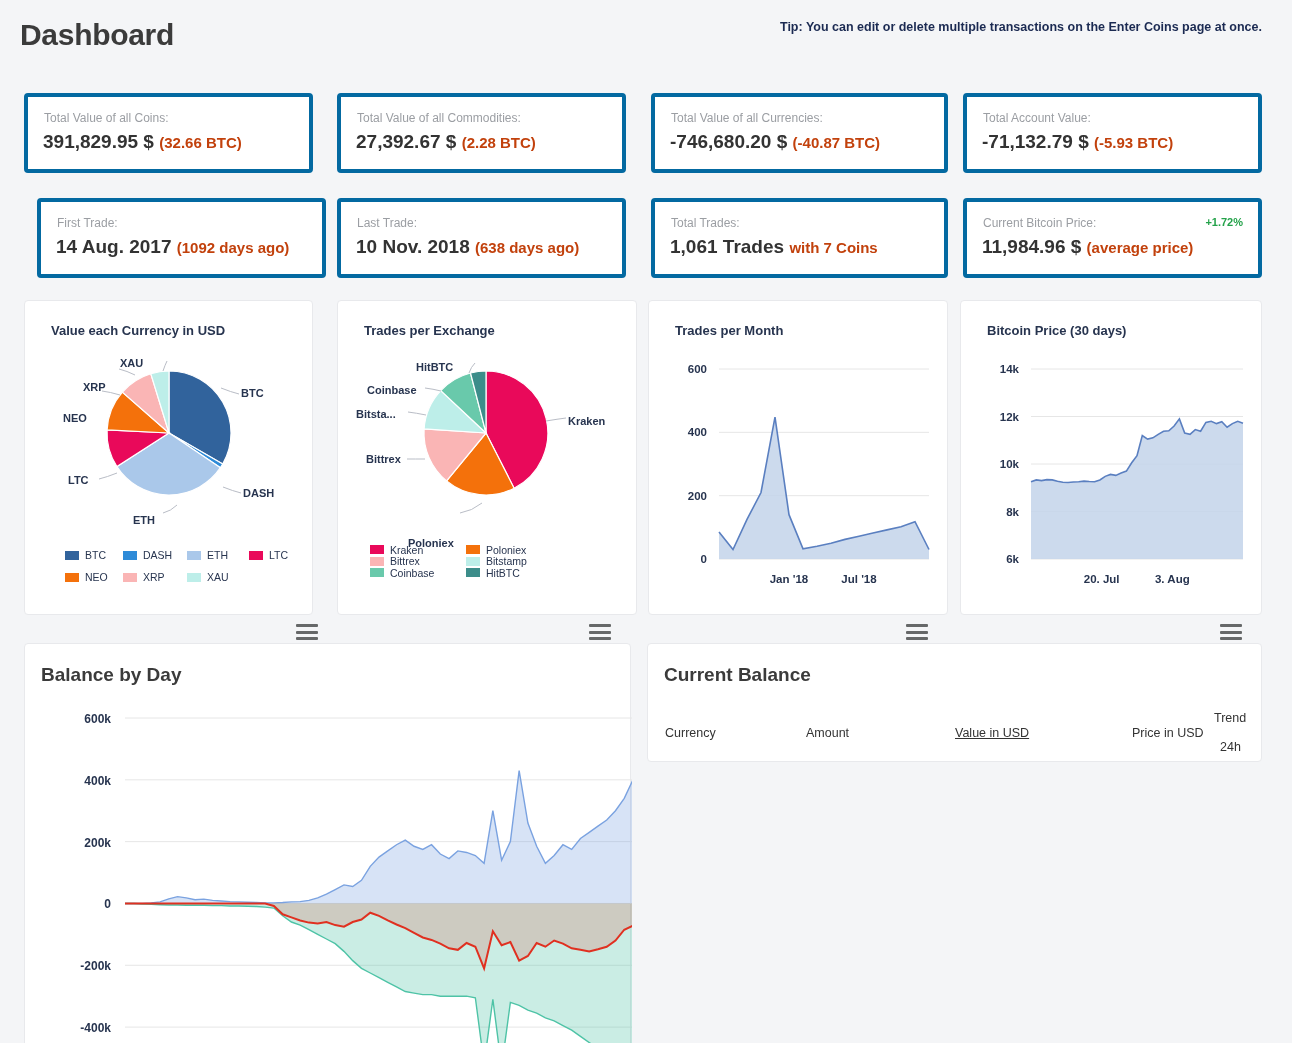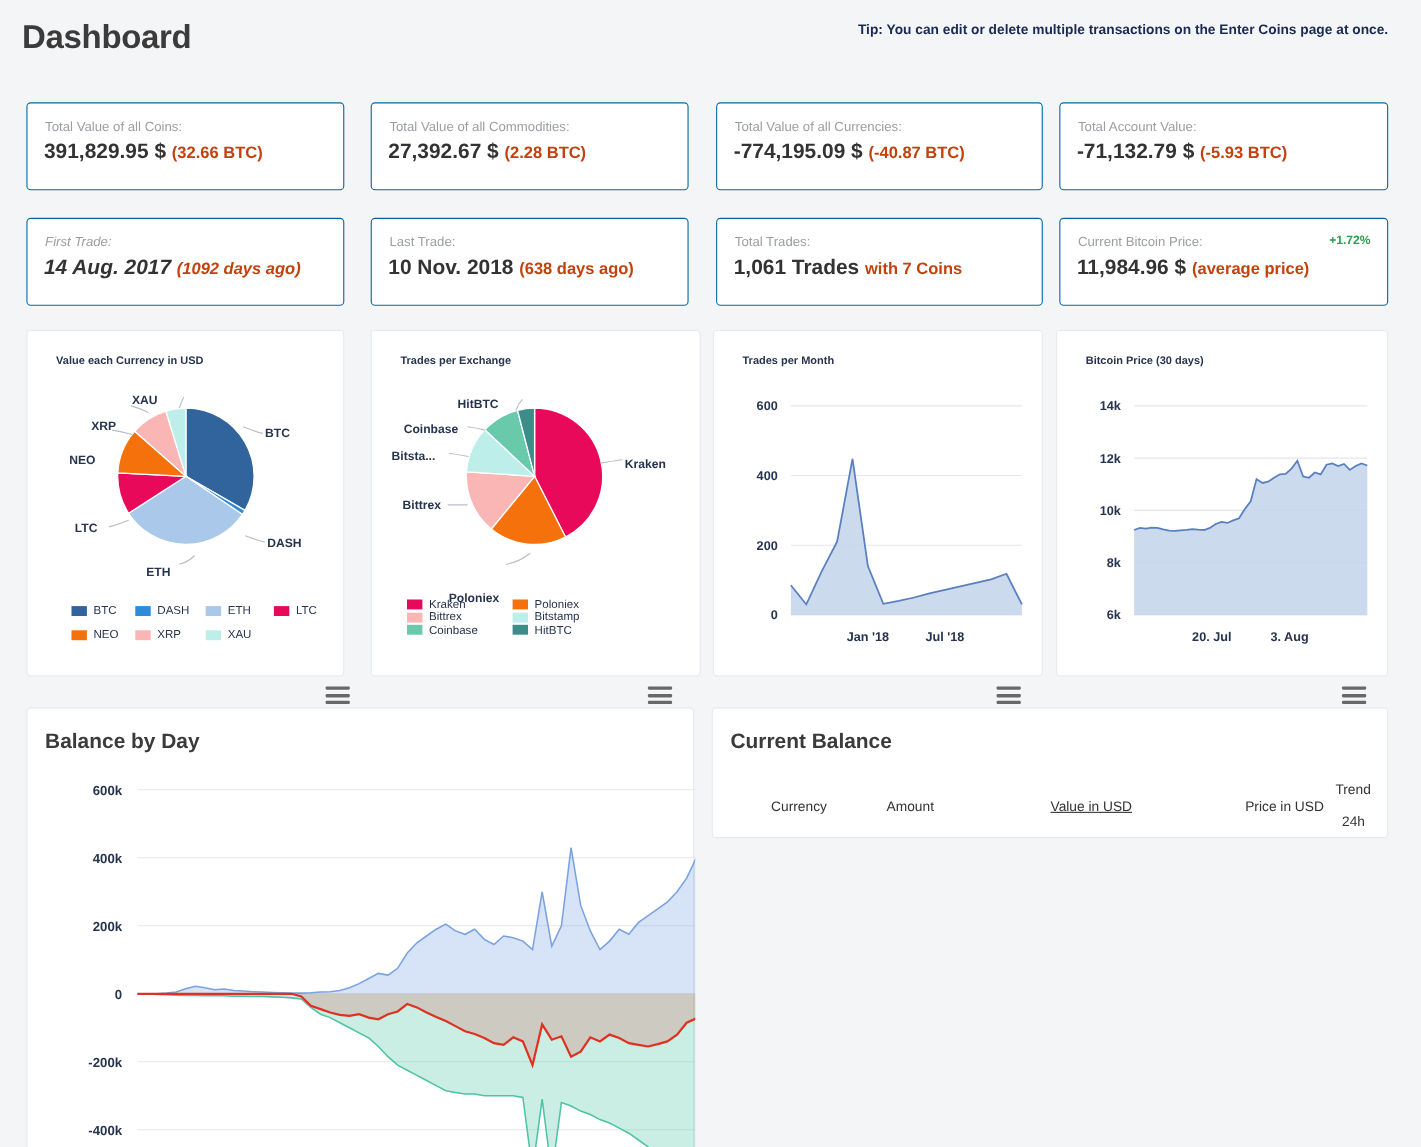"Total Value of all Coins:" .card { border: 1px solid #0369a1 -> 4px solid #0369a1 }
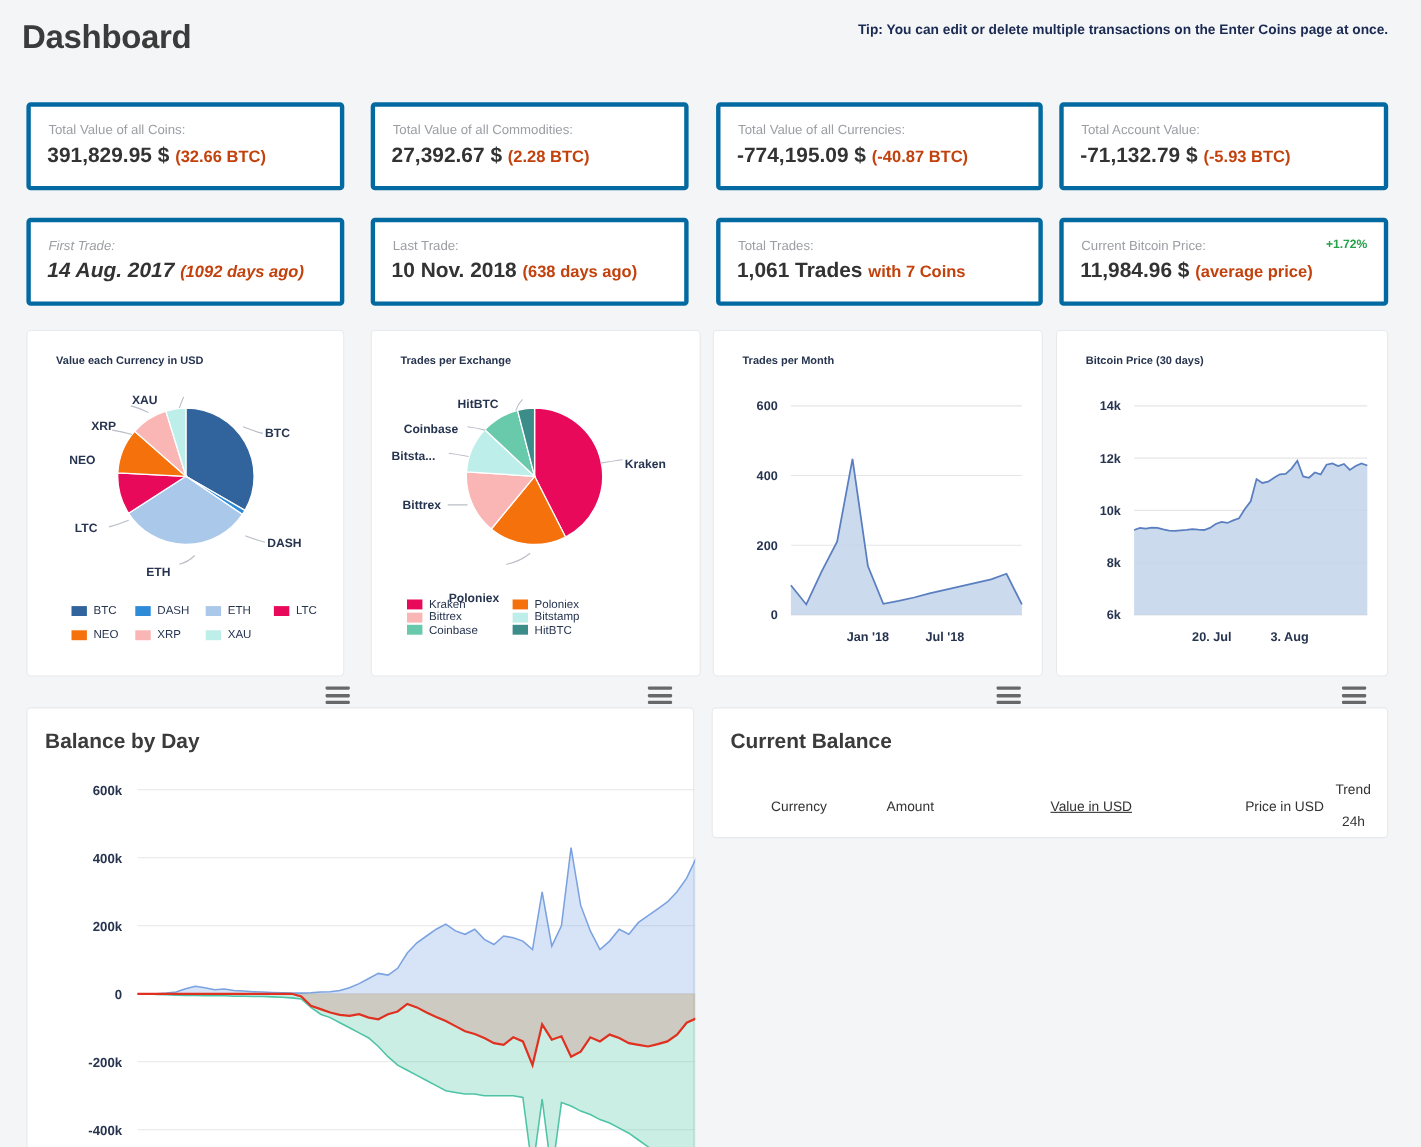"-774,195.09 $" span { text: -774,195.09 -> -746,680.20 }
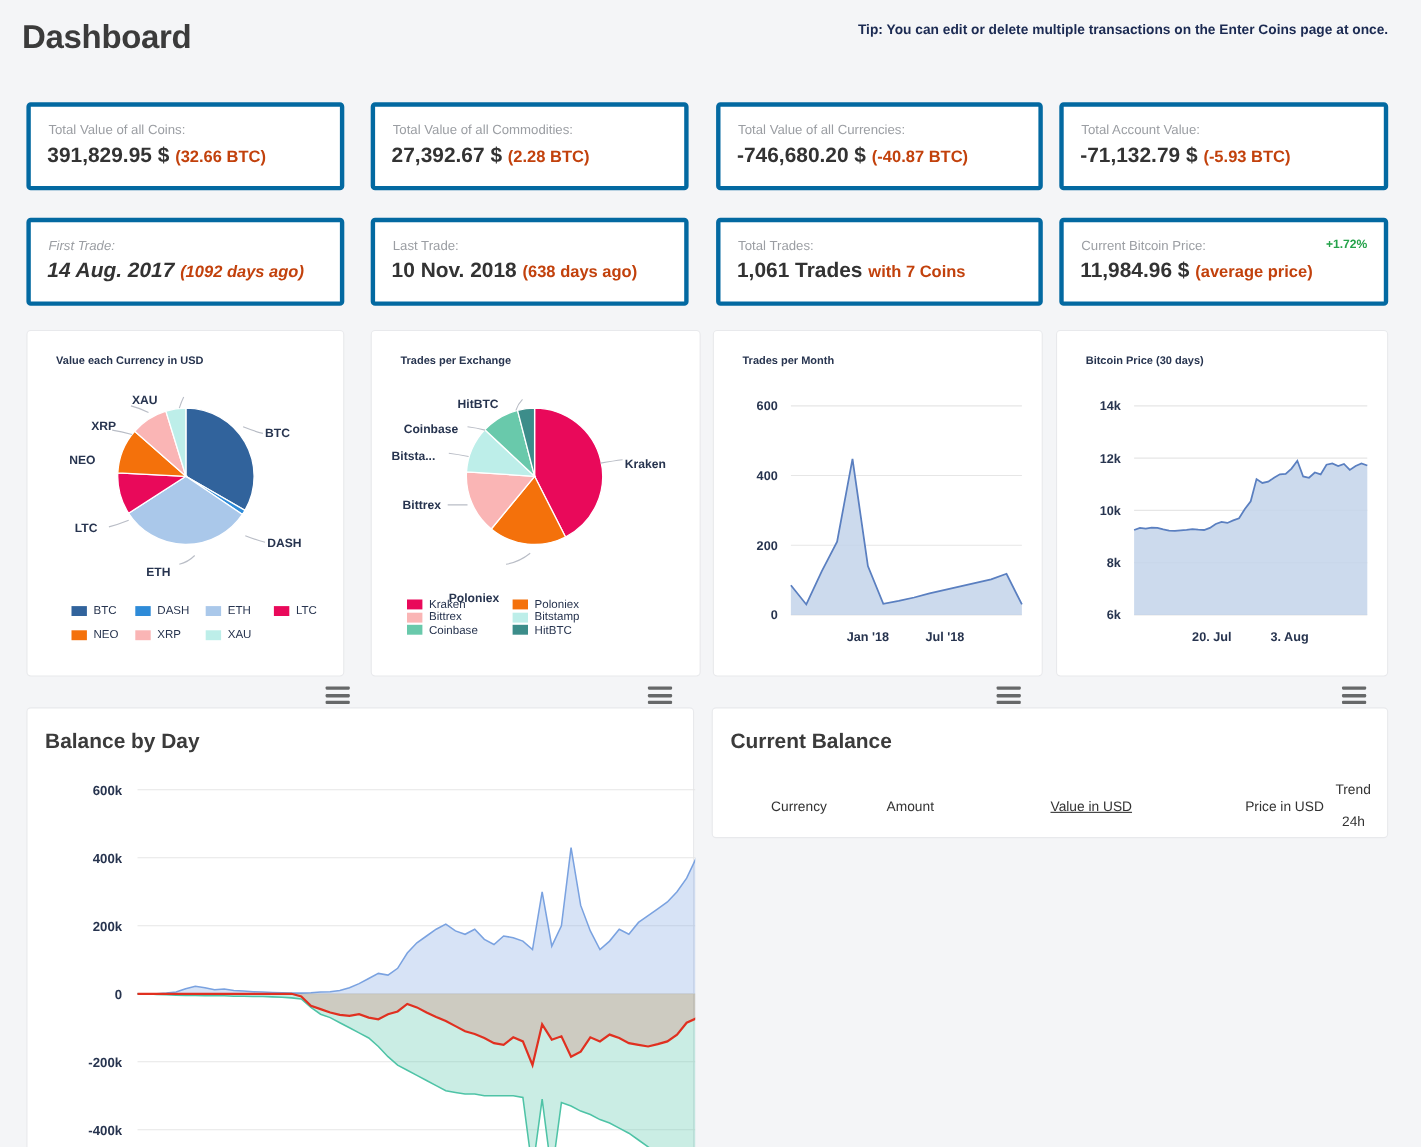"First Trade:" div.card { font-style: italic -> none; left: 24px -> 37px }
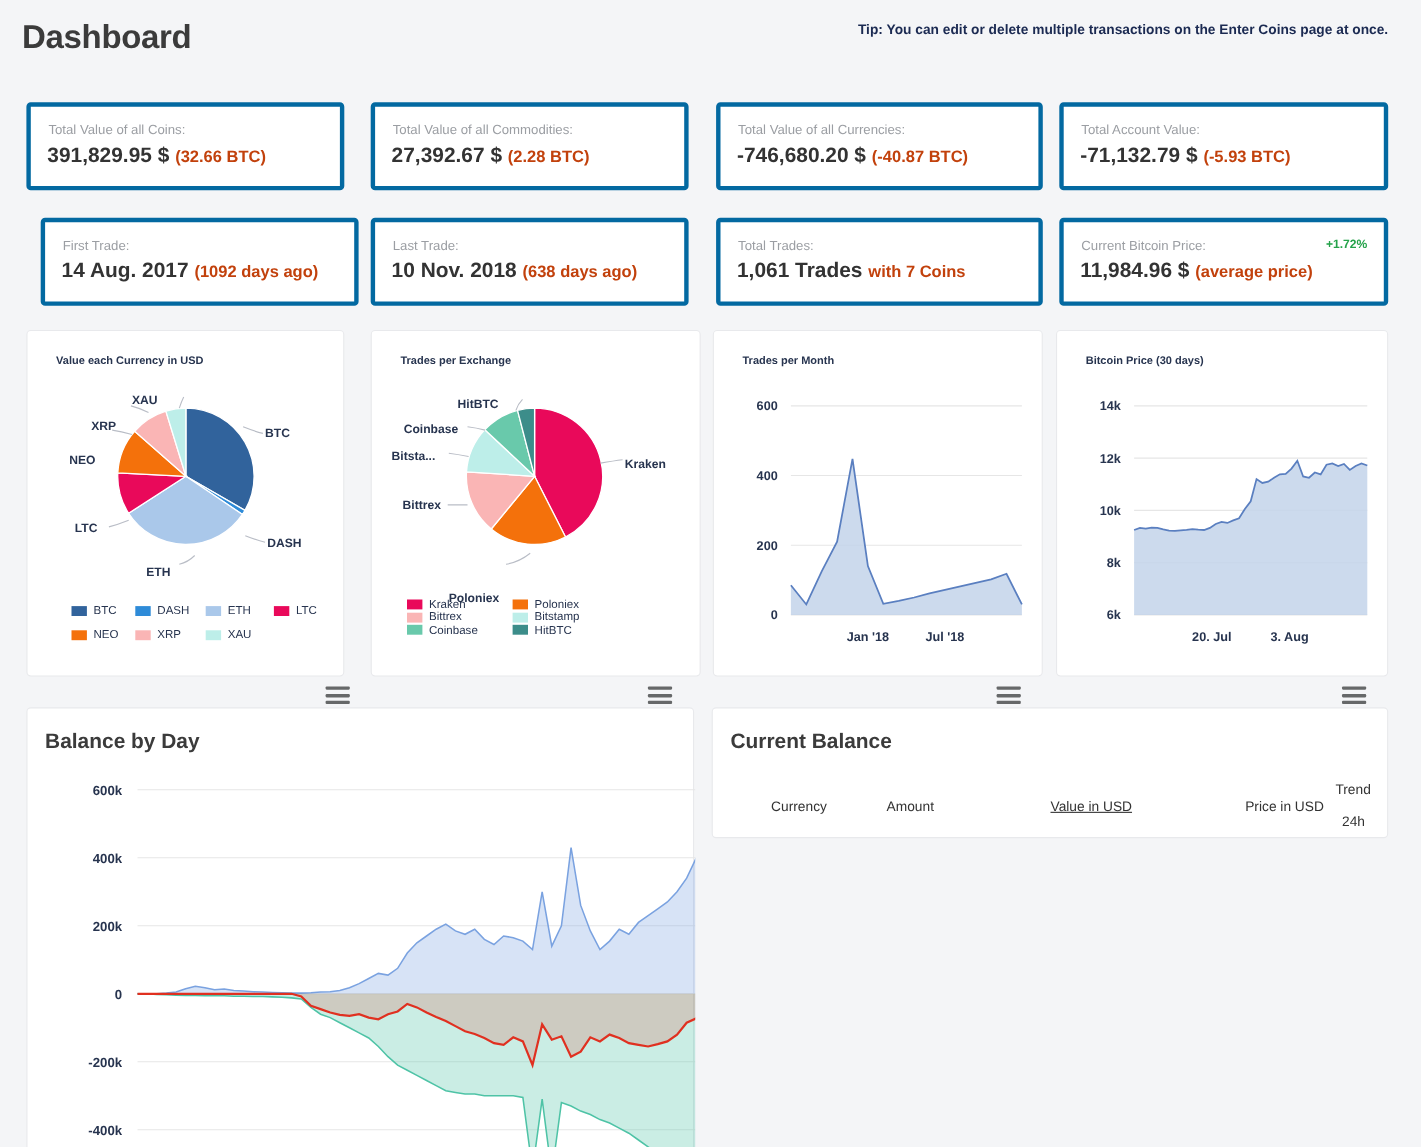"Value each Currency in USD" .chart-title { font-size: 10px -> 13px }
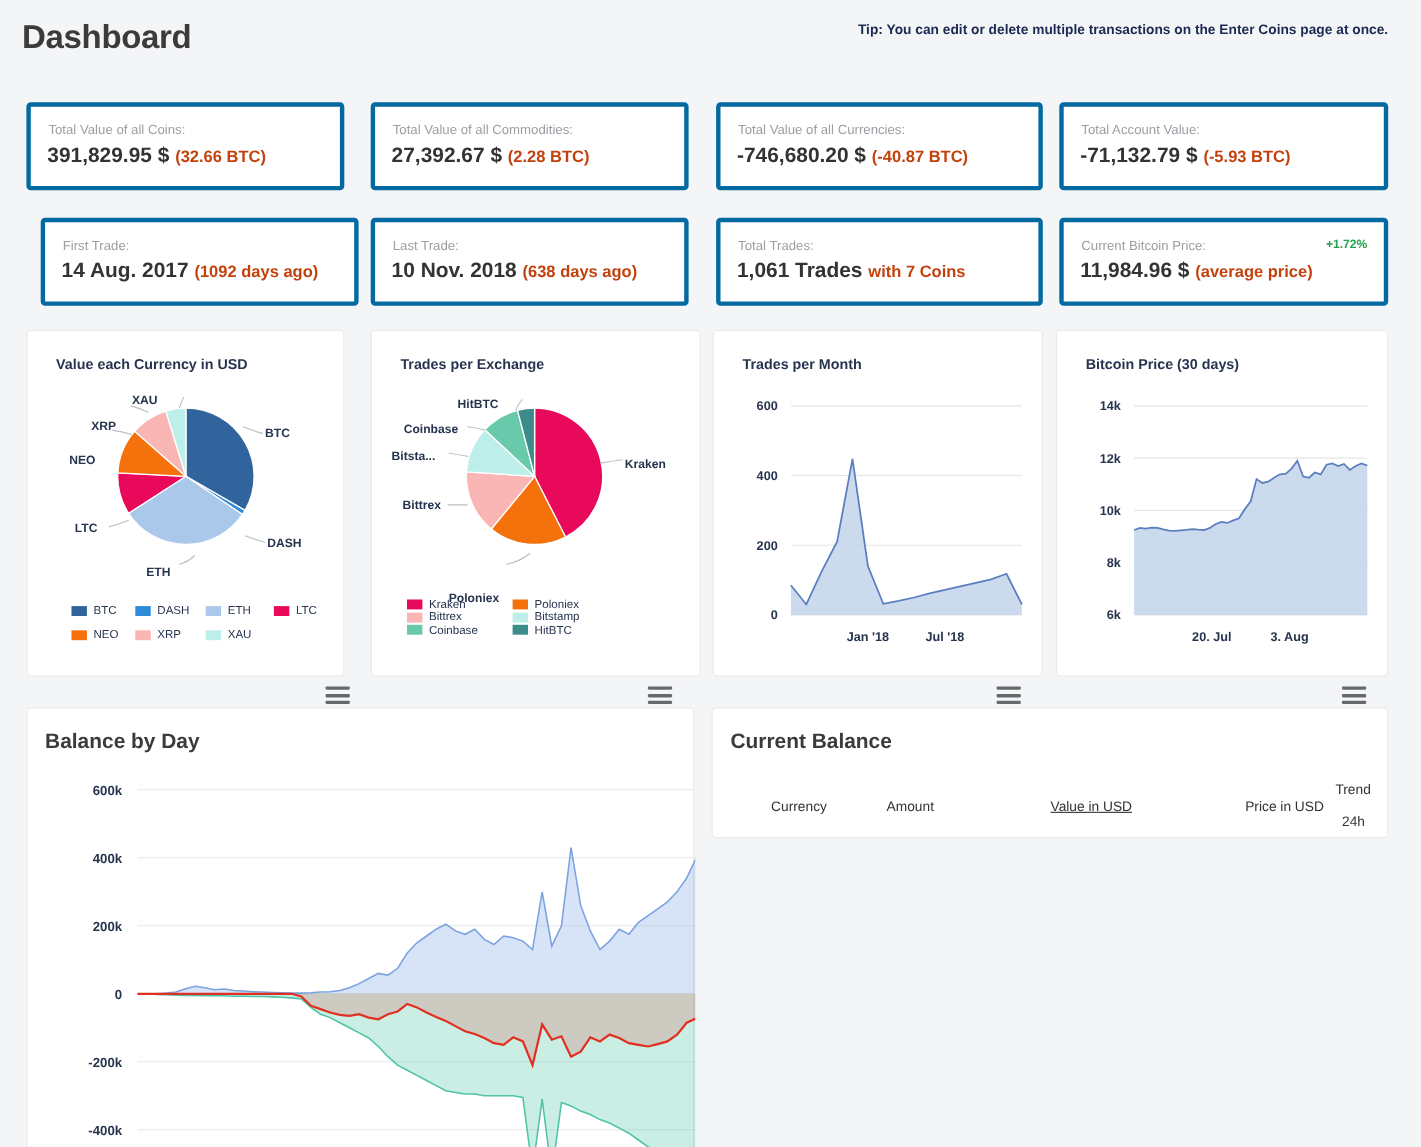"Currency" div.th { margin-left: 36px -> none }
